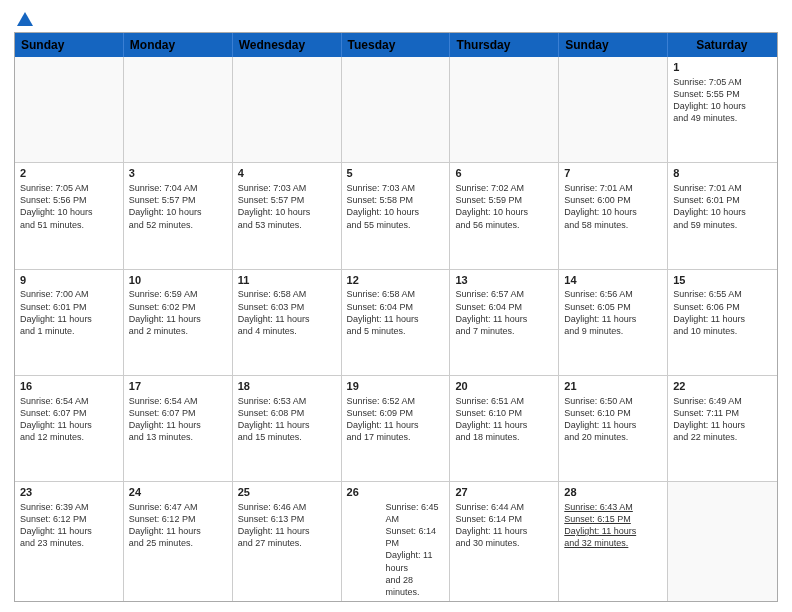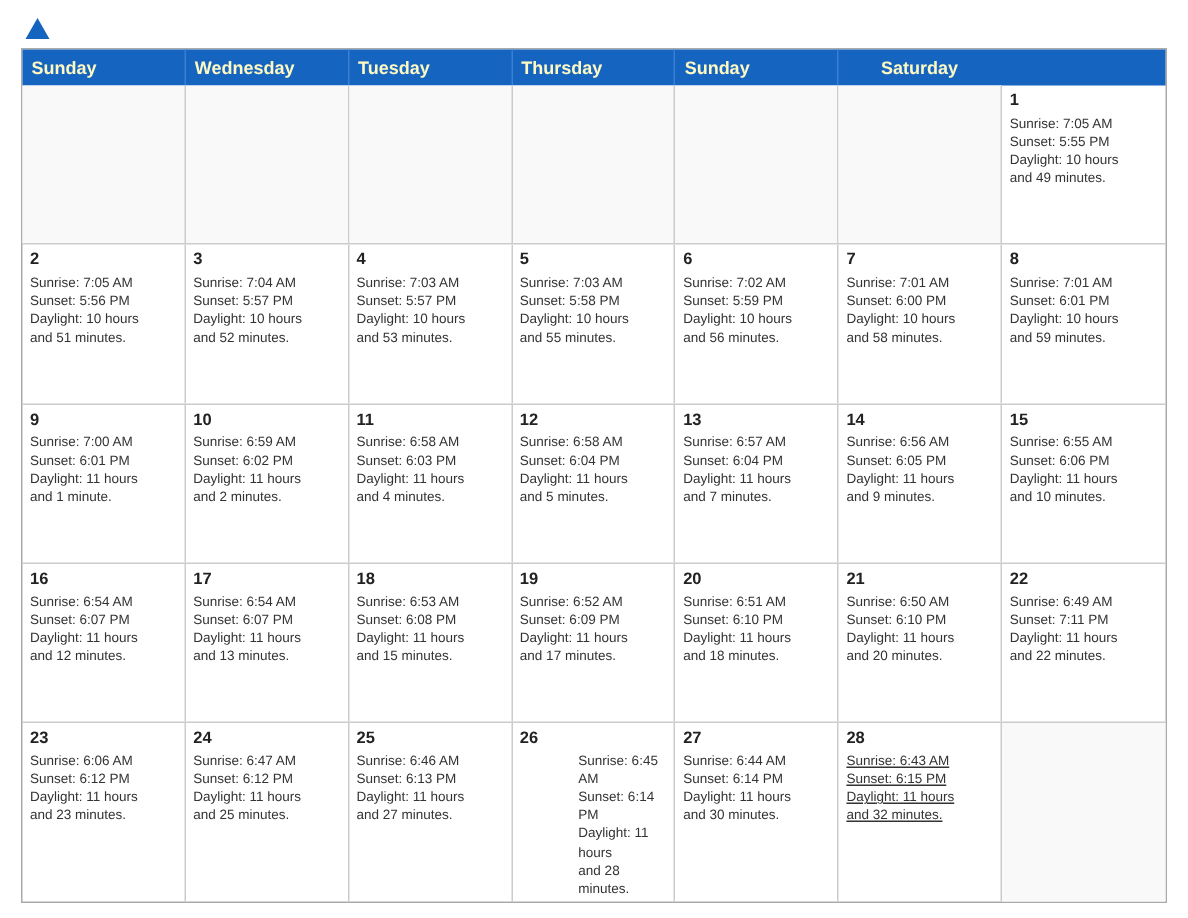"Sunday" .cal-header-cell { color: #fef9c3 -> #000000 }
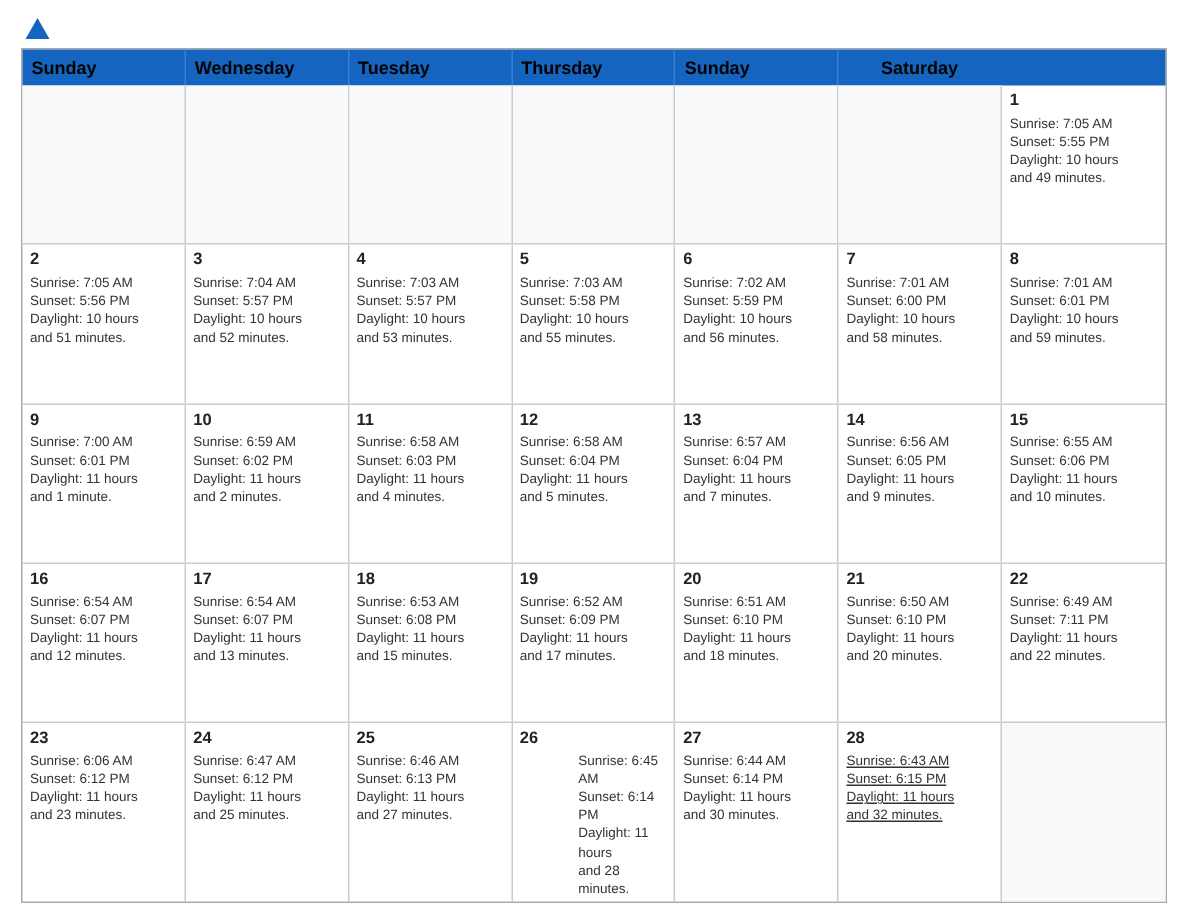"Monday" div.cal-header-cell { html: none -> <div>Monday</div> }
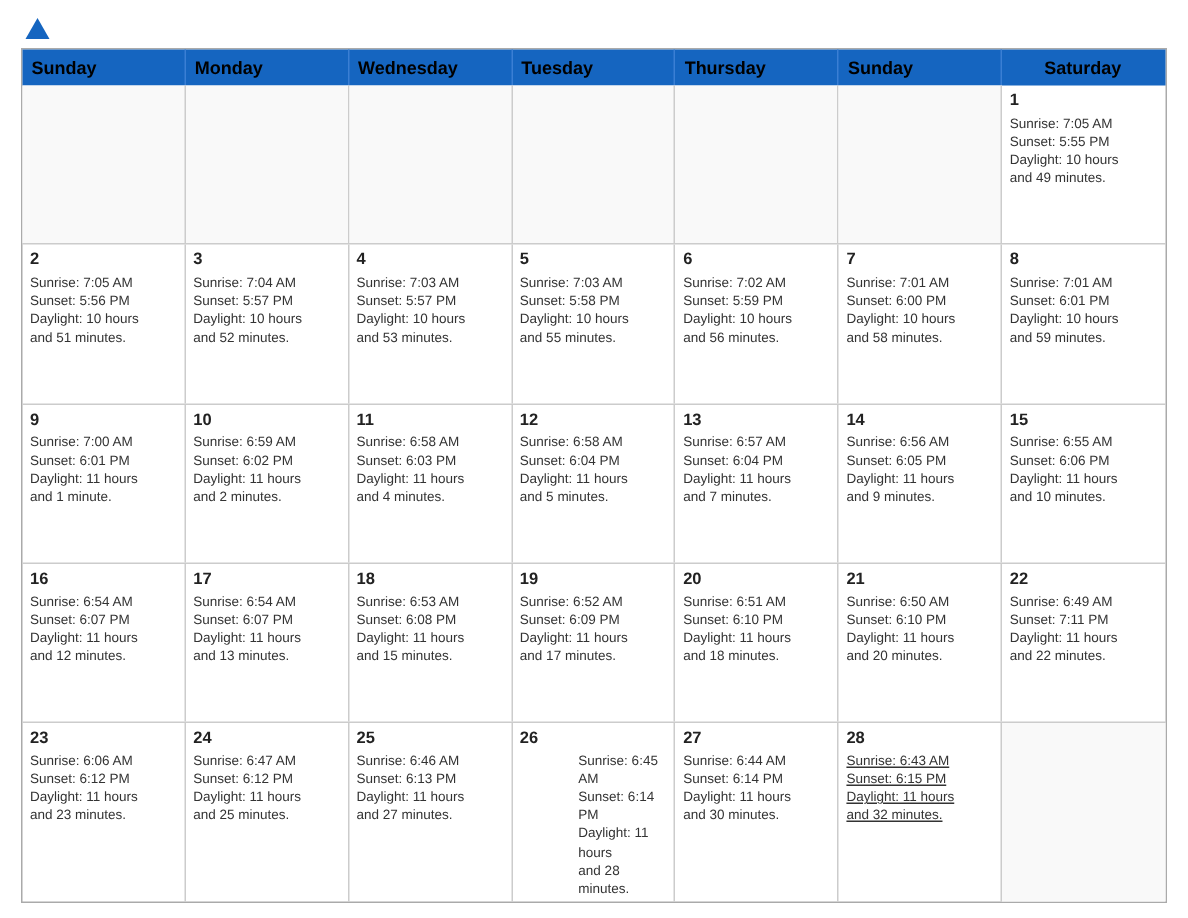"Sunrise: 6:06 AM" div.cell-text { text: 6:06 -> 6:39 }
